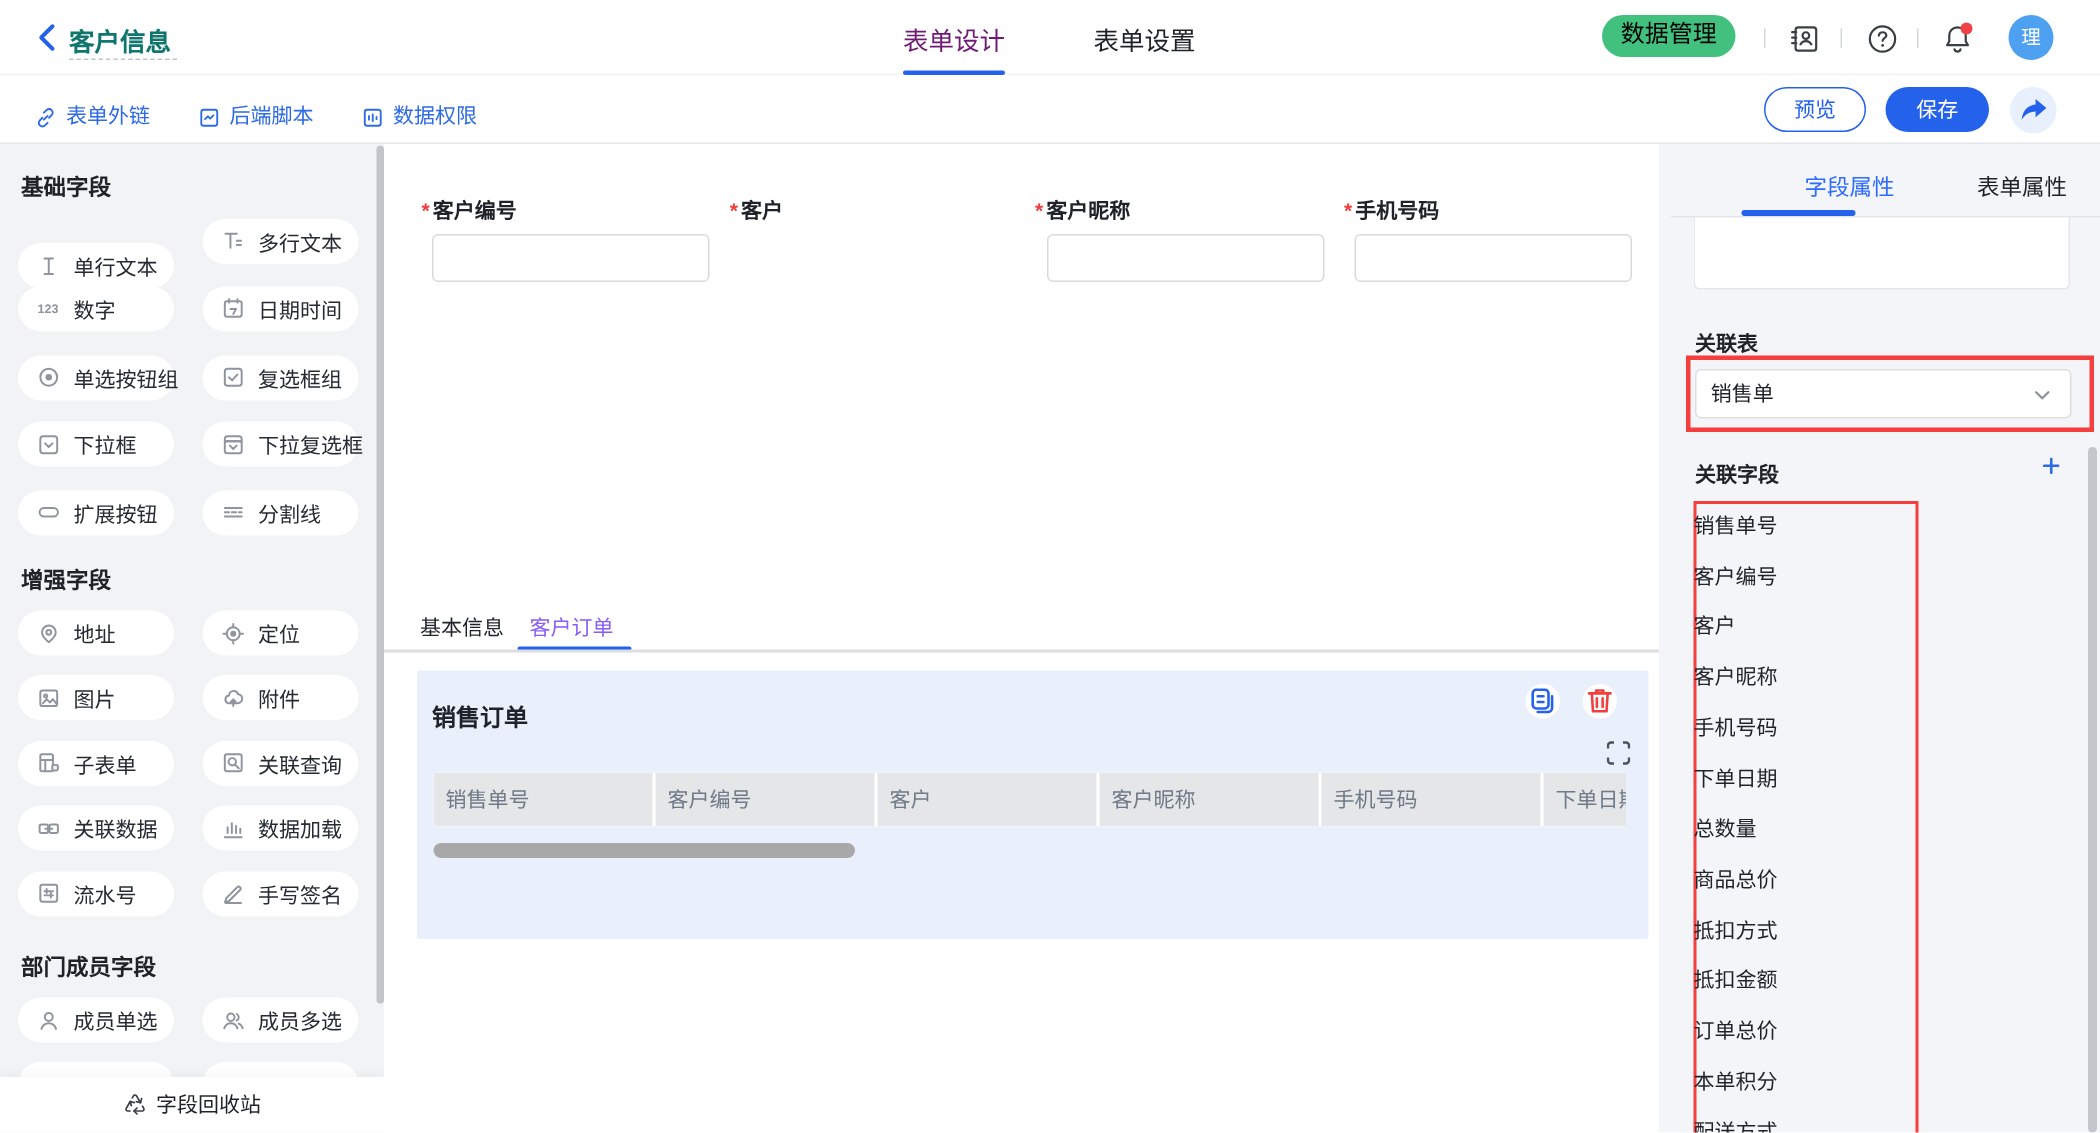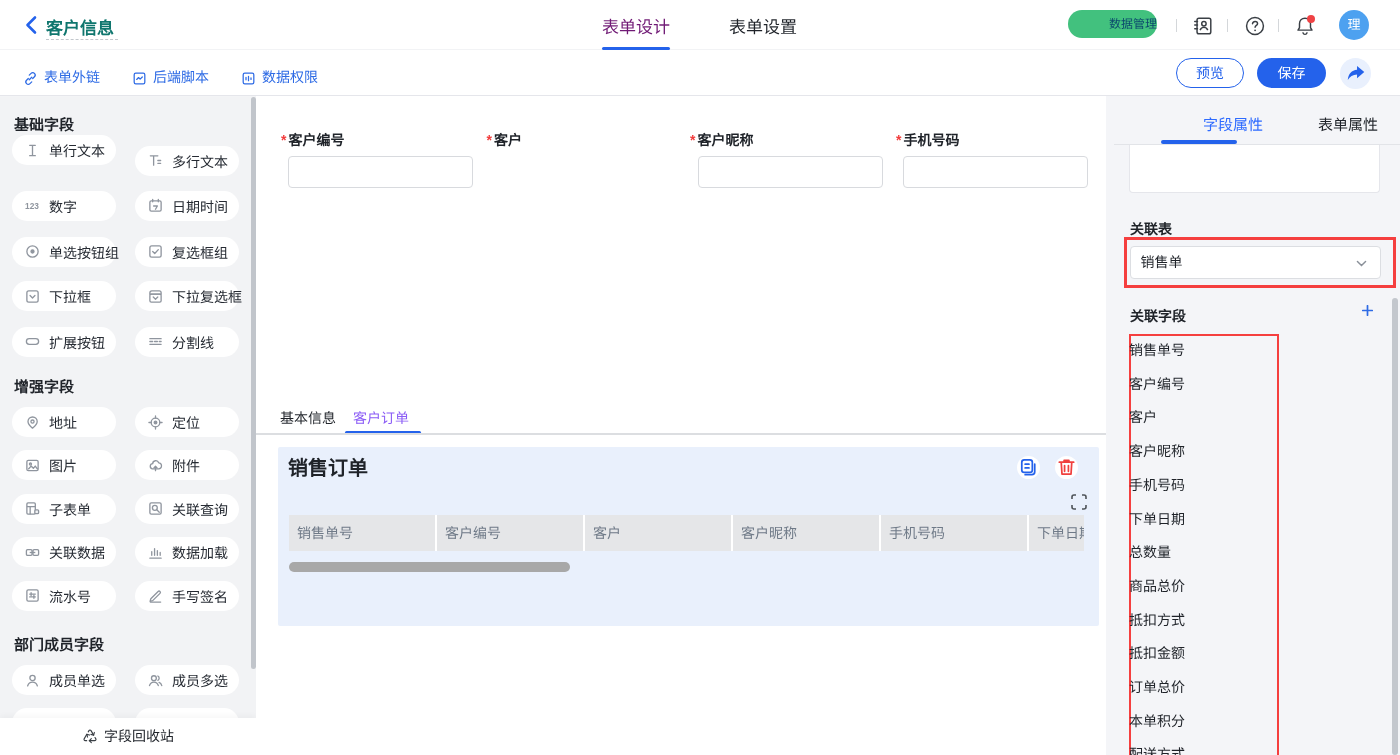"数据管理" #btnData { color: #0c4a6e -> #000000; font-size: 12px -> 16px; text-align: right -> center }
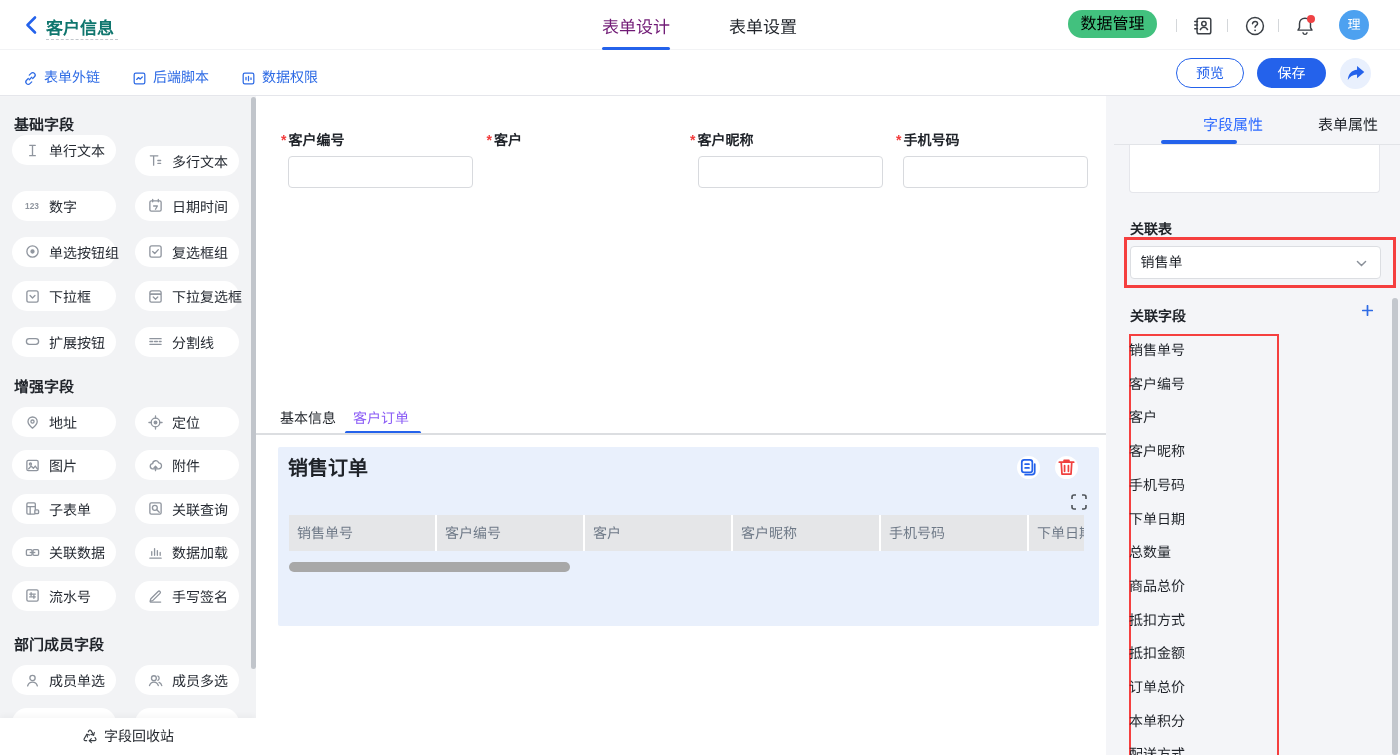"单行文本" div.pill { top: 38px -> 65px }
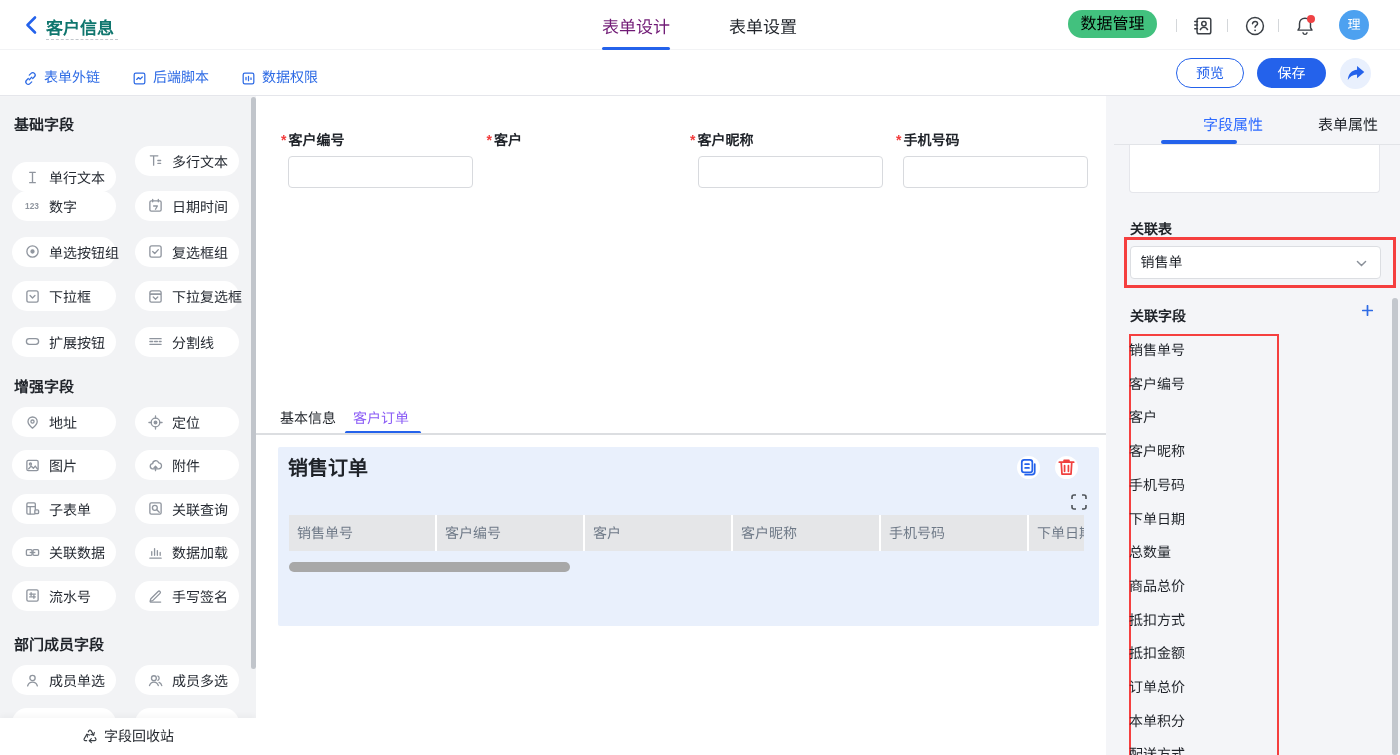"销售订单" #panelTitle { font-size: 20px -> 16px; top: 5px -> 18px }
